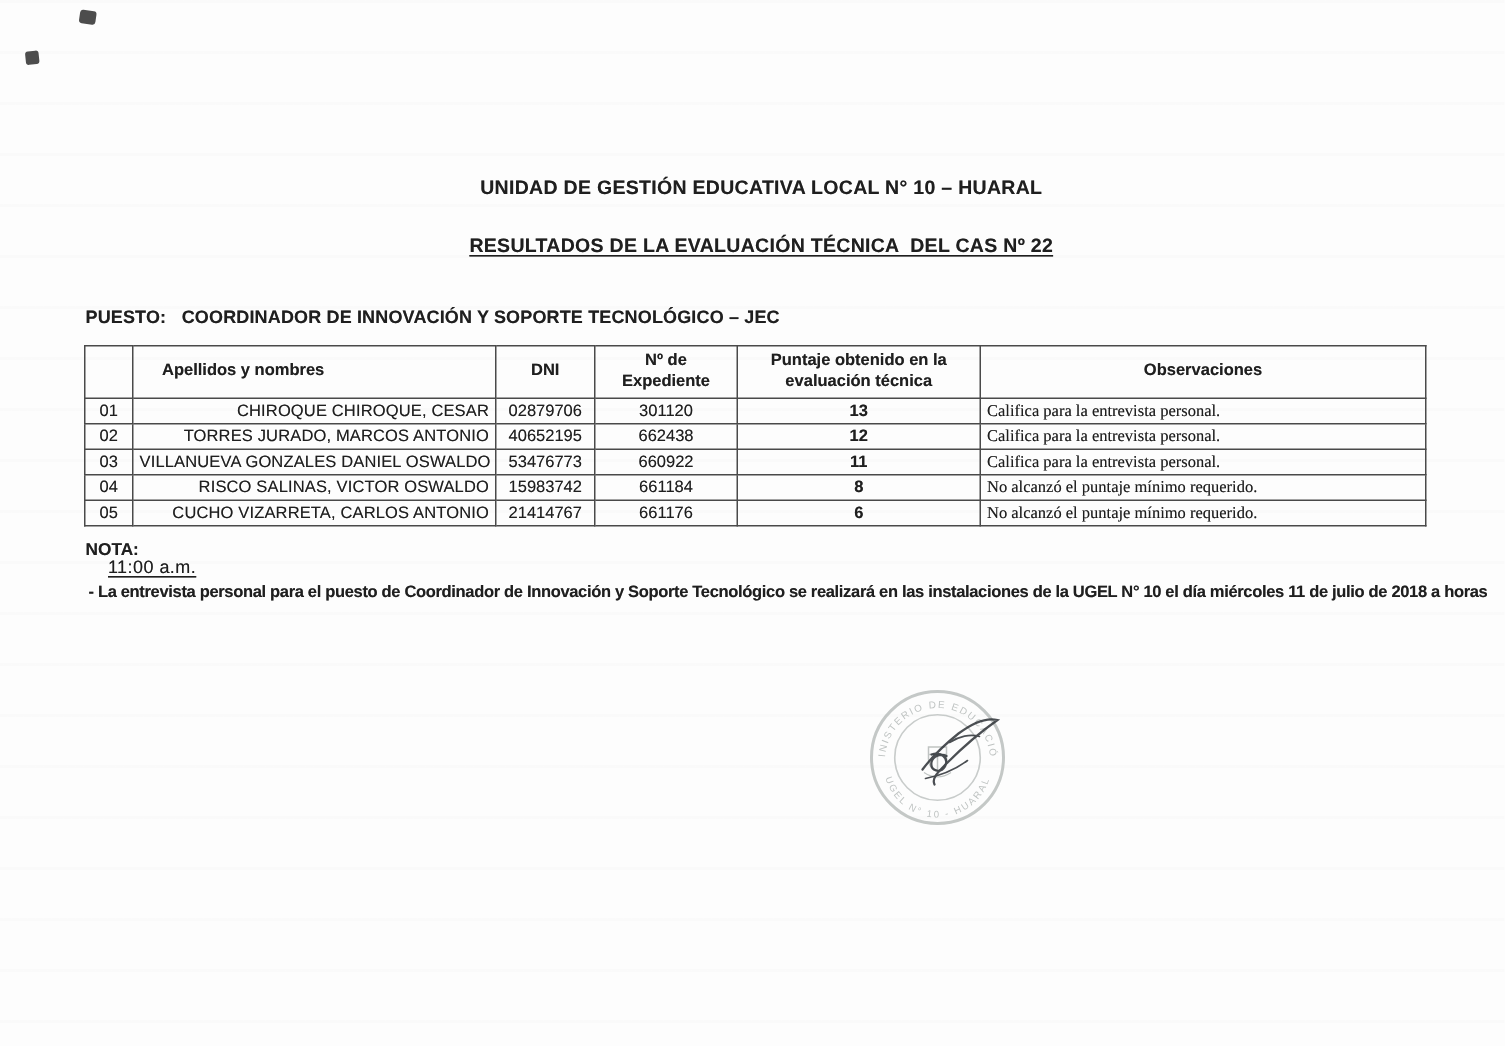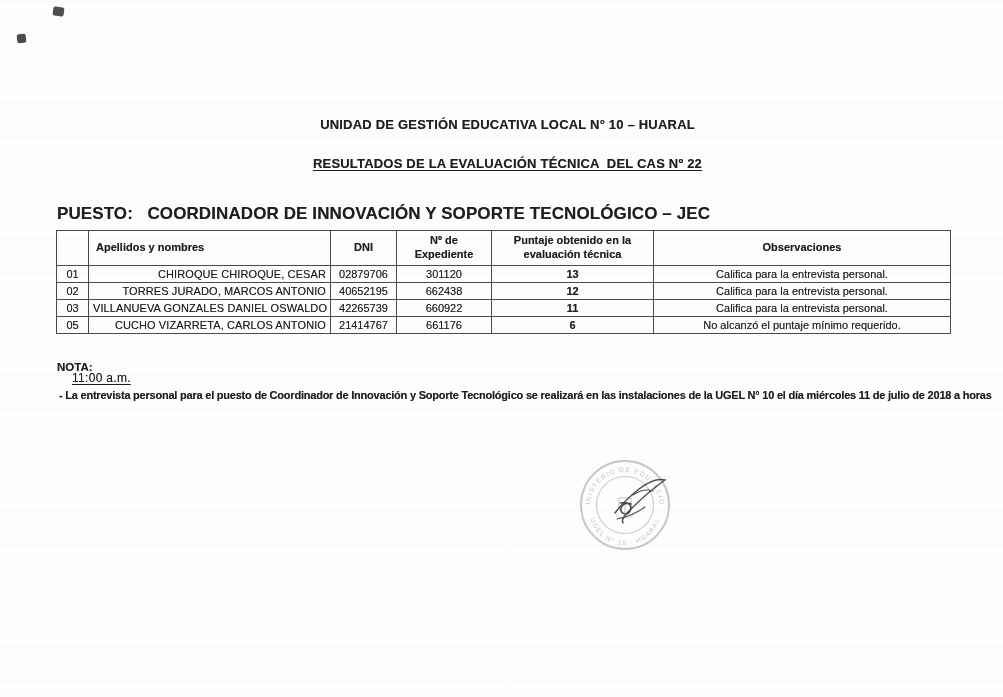"PUESTO: COORDINADOR DE INNOVACIÓN Y" .puesto { font-size: 17px -> 12px }
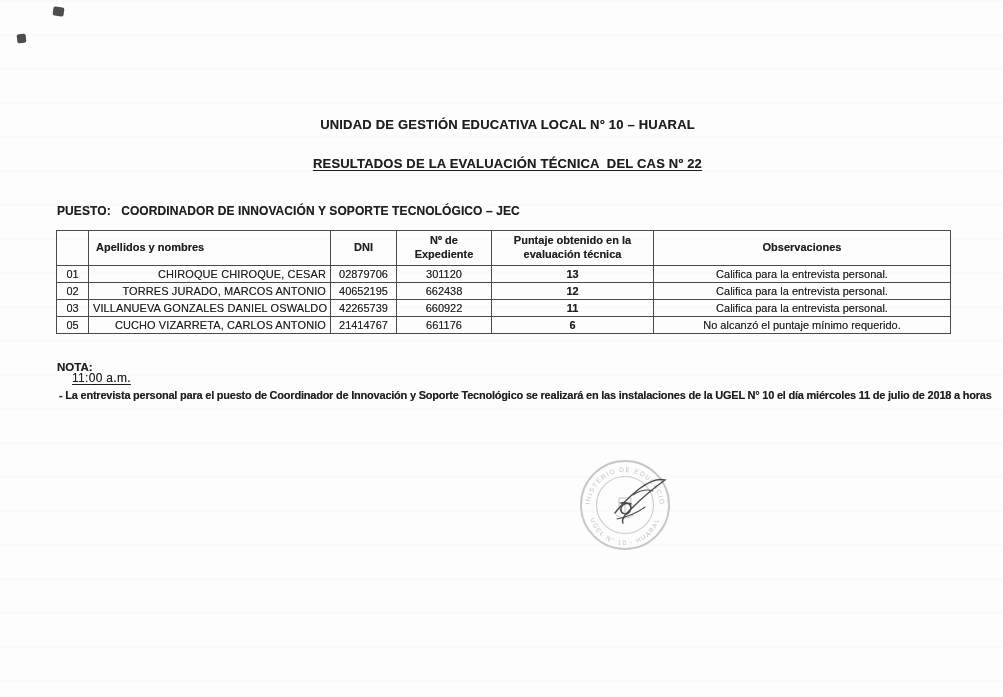"Apellidos y nombres" th { padding-left: 7px -> 19px }
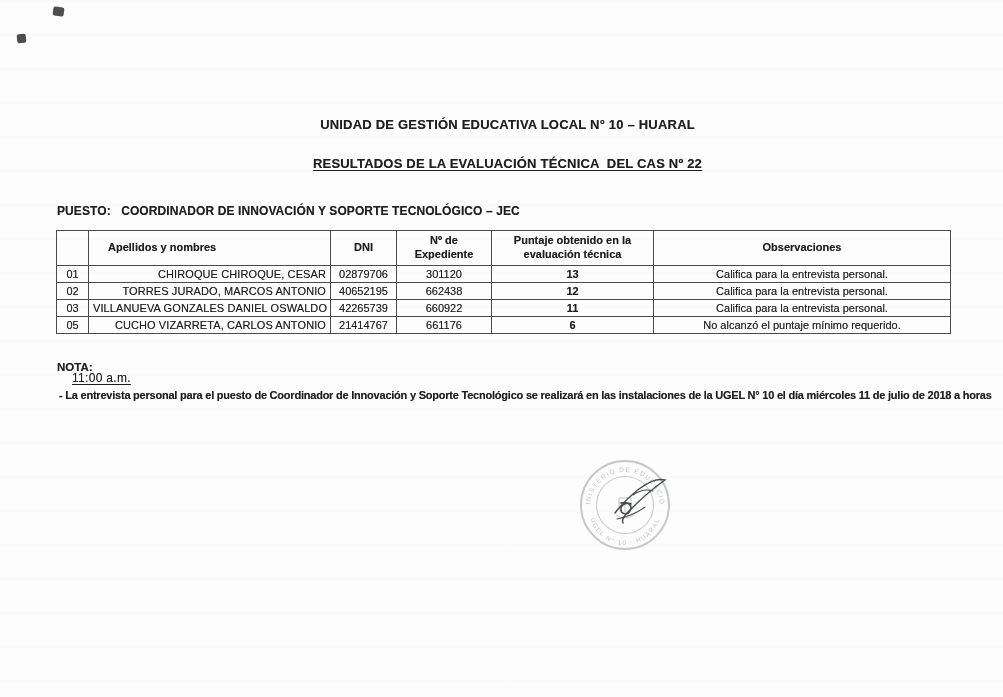"Califica para la entrevista personal." td.c-obs { font-family: none -> Liberation Serif, serif; text-align: center -> left }
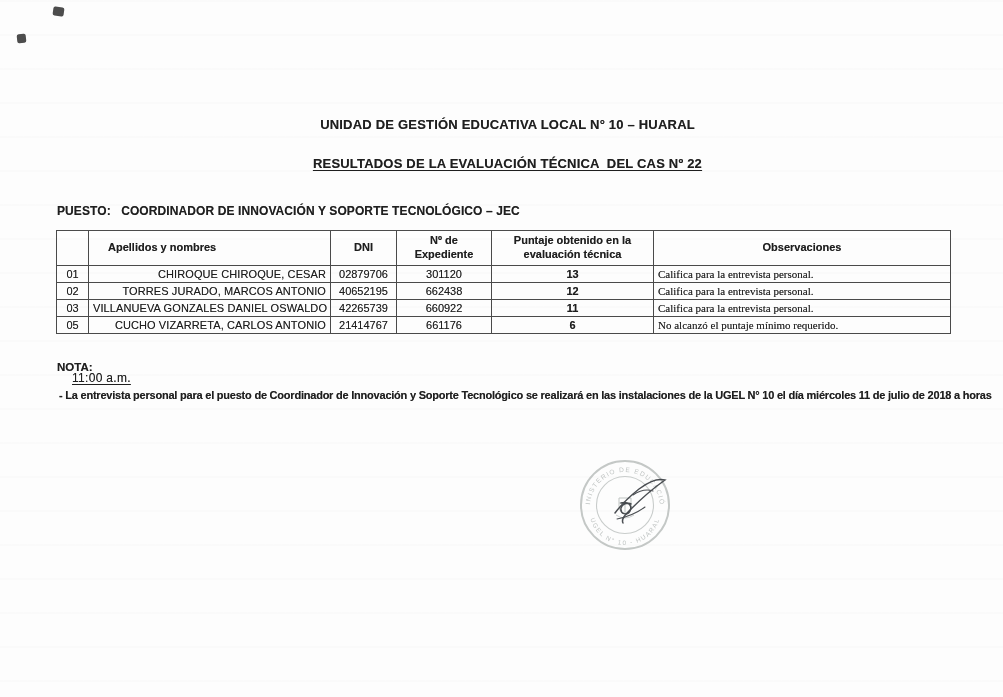"42265739" td.c-dni { text: 42265739 -> 53476773 }
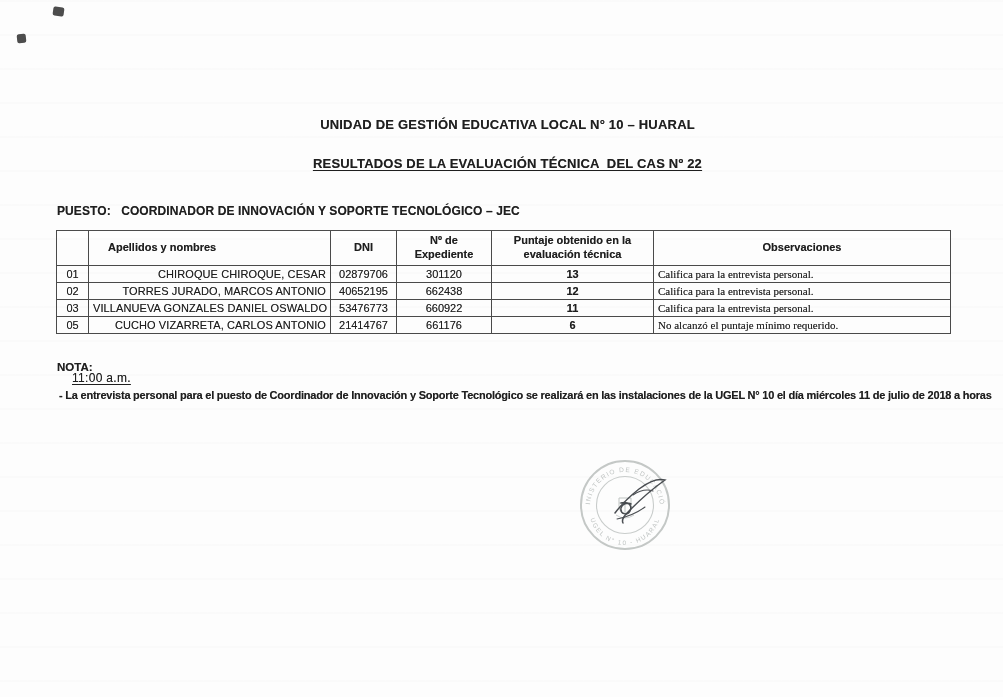"04" tr { html: none -> <tr> <td>04</td> <td>RISCO SALINAS, VICTOR OSWALDO</td> <td>15983742</td> <td>661184</td> <td>8</td> <td>No alcanzó el puntaje mínimo requerido.</td> </tr> }
